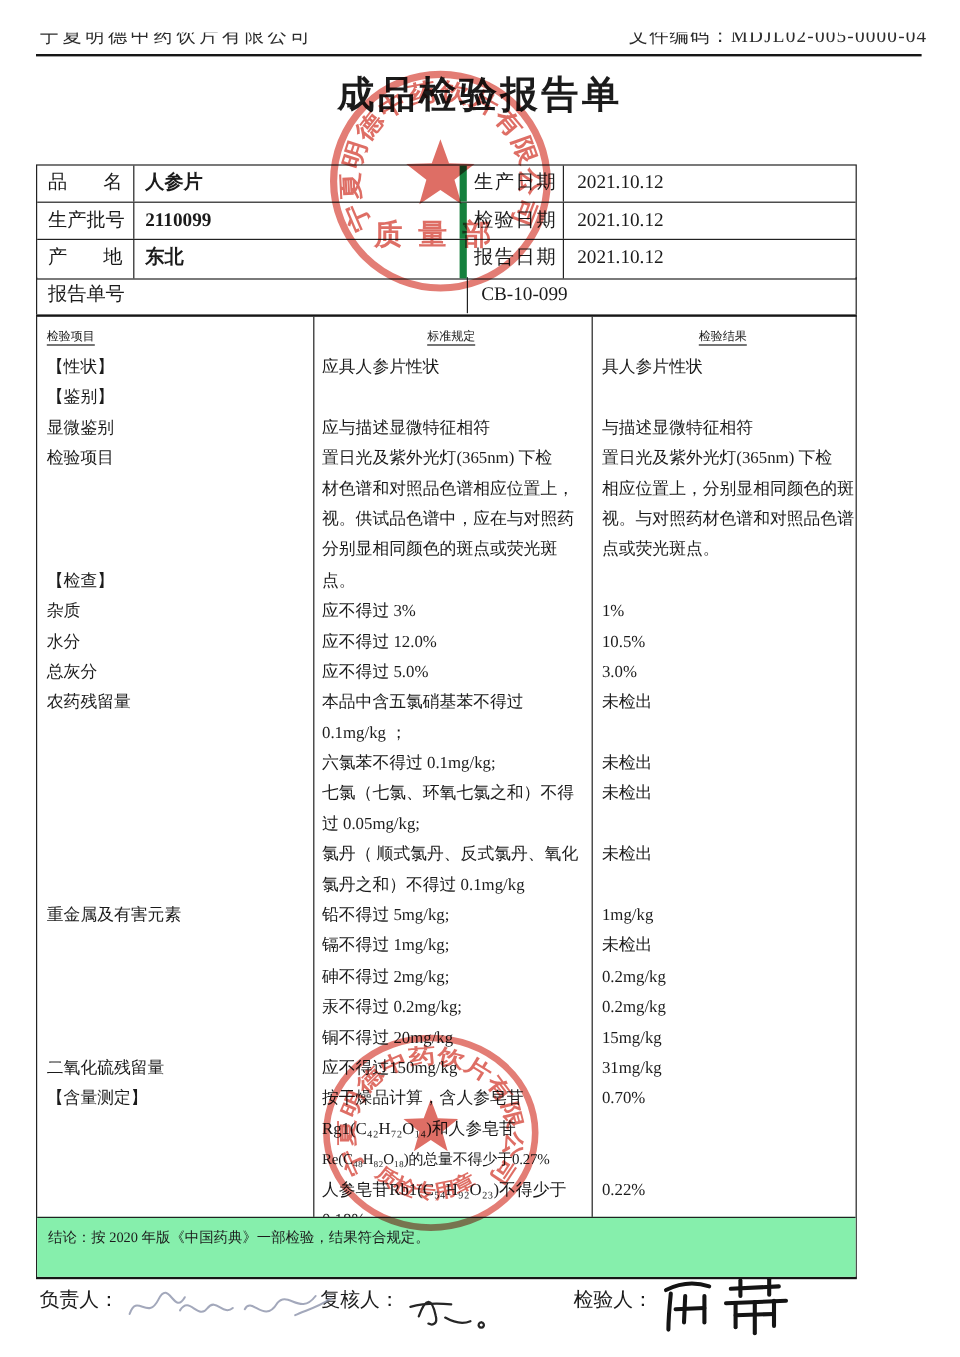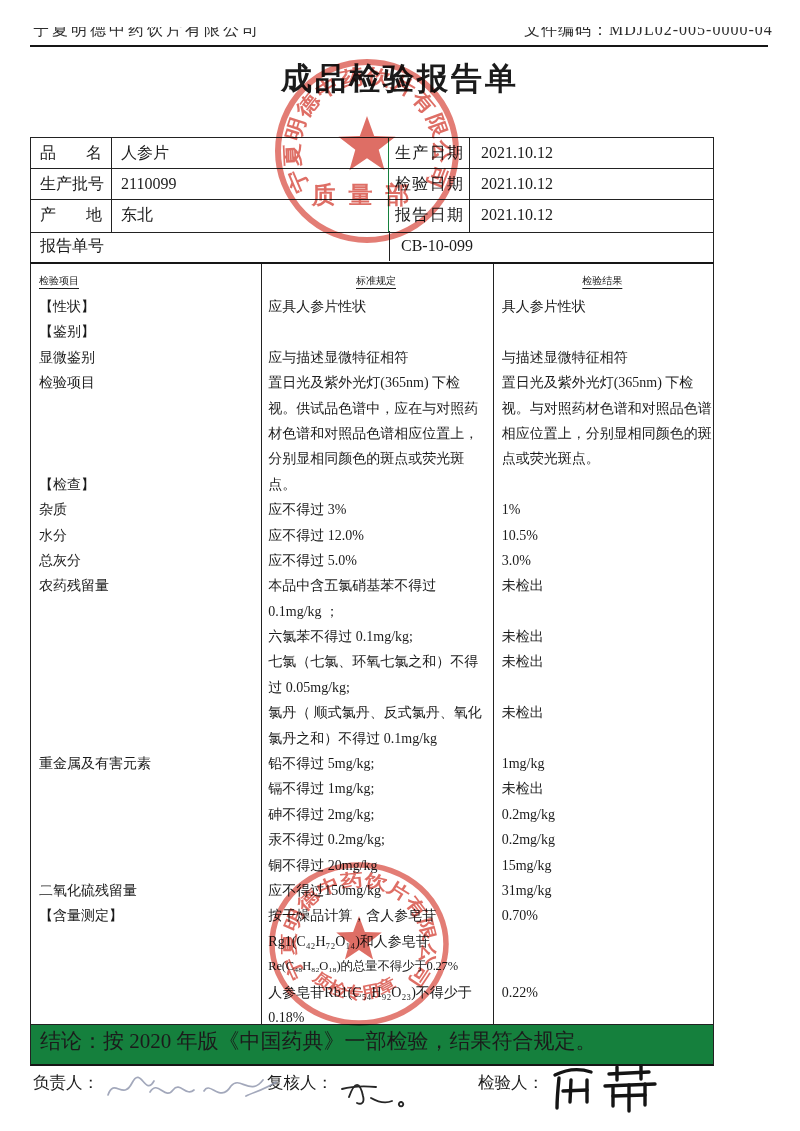"人参片" .t1 .val { border-right: 1px solid #15803d -> 6px solid #15803d; font-weight: none -> bold }
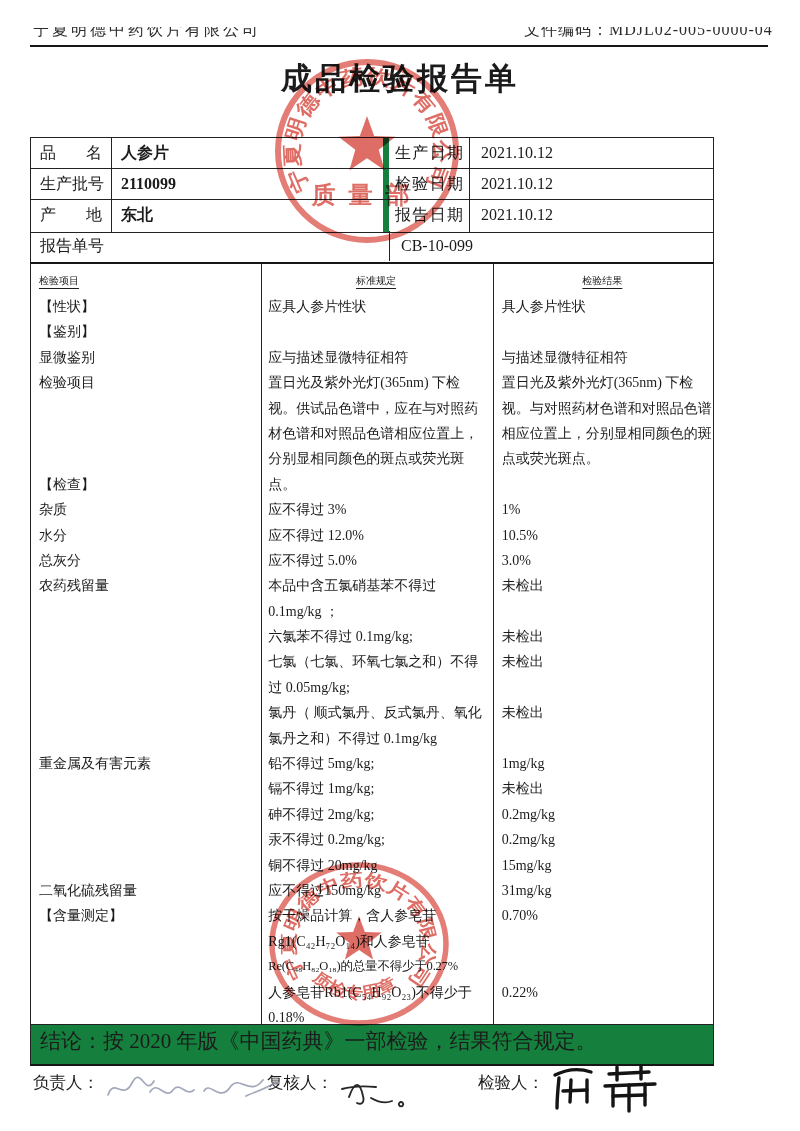"视。供试品色谱中，应在与对照药" div.t2-line { order: before "材色谱和对照品色谱相应位置上，" -> after "材色谱和对照品色谱相应位置上，" }
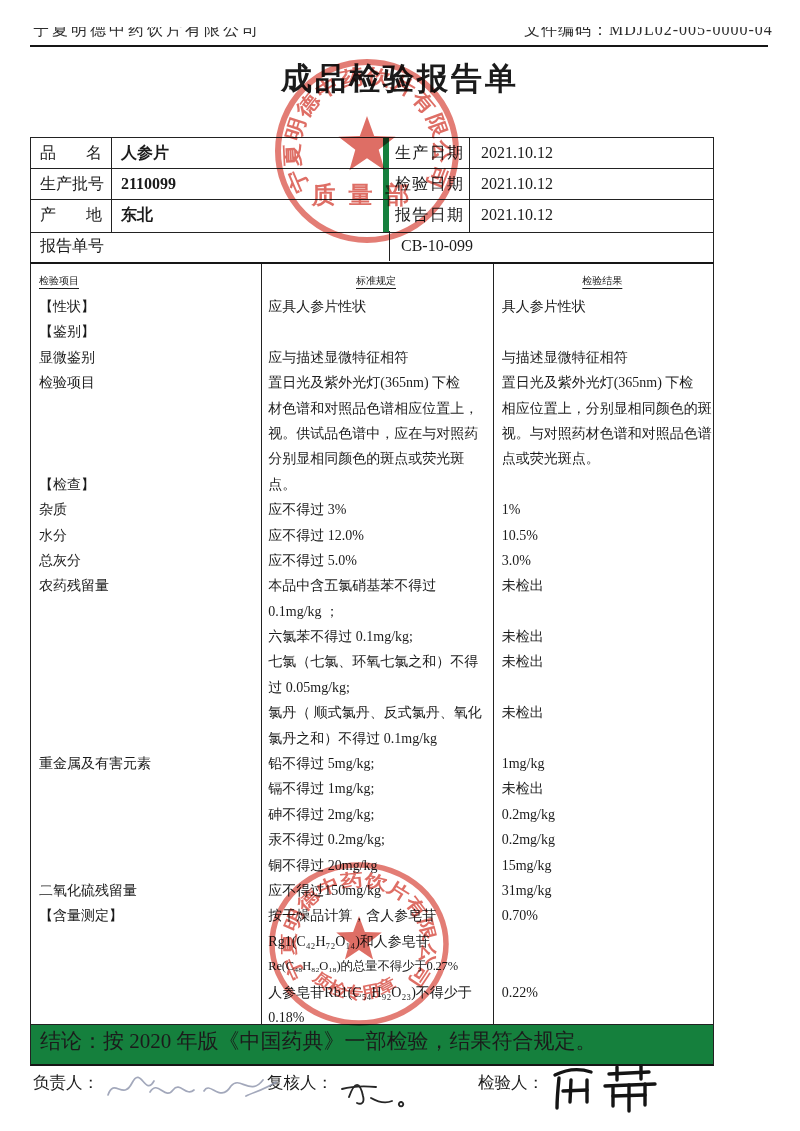"结论：按 2020 年版《中国药典》一部检验，结果符合规定。" .concl { background: #15803d -> #86efac; font-size: 21px -> 12px; height: 40px -> 50px }
